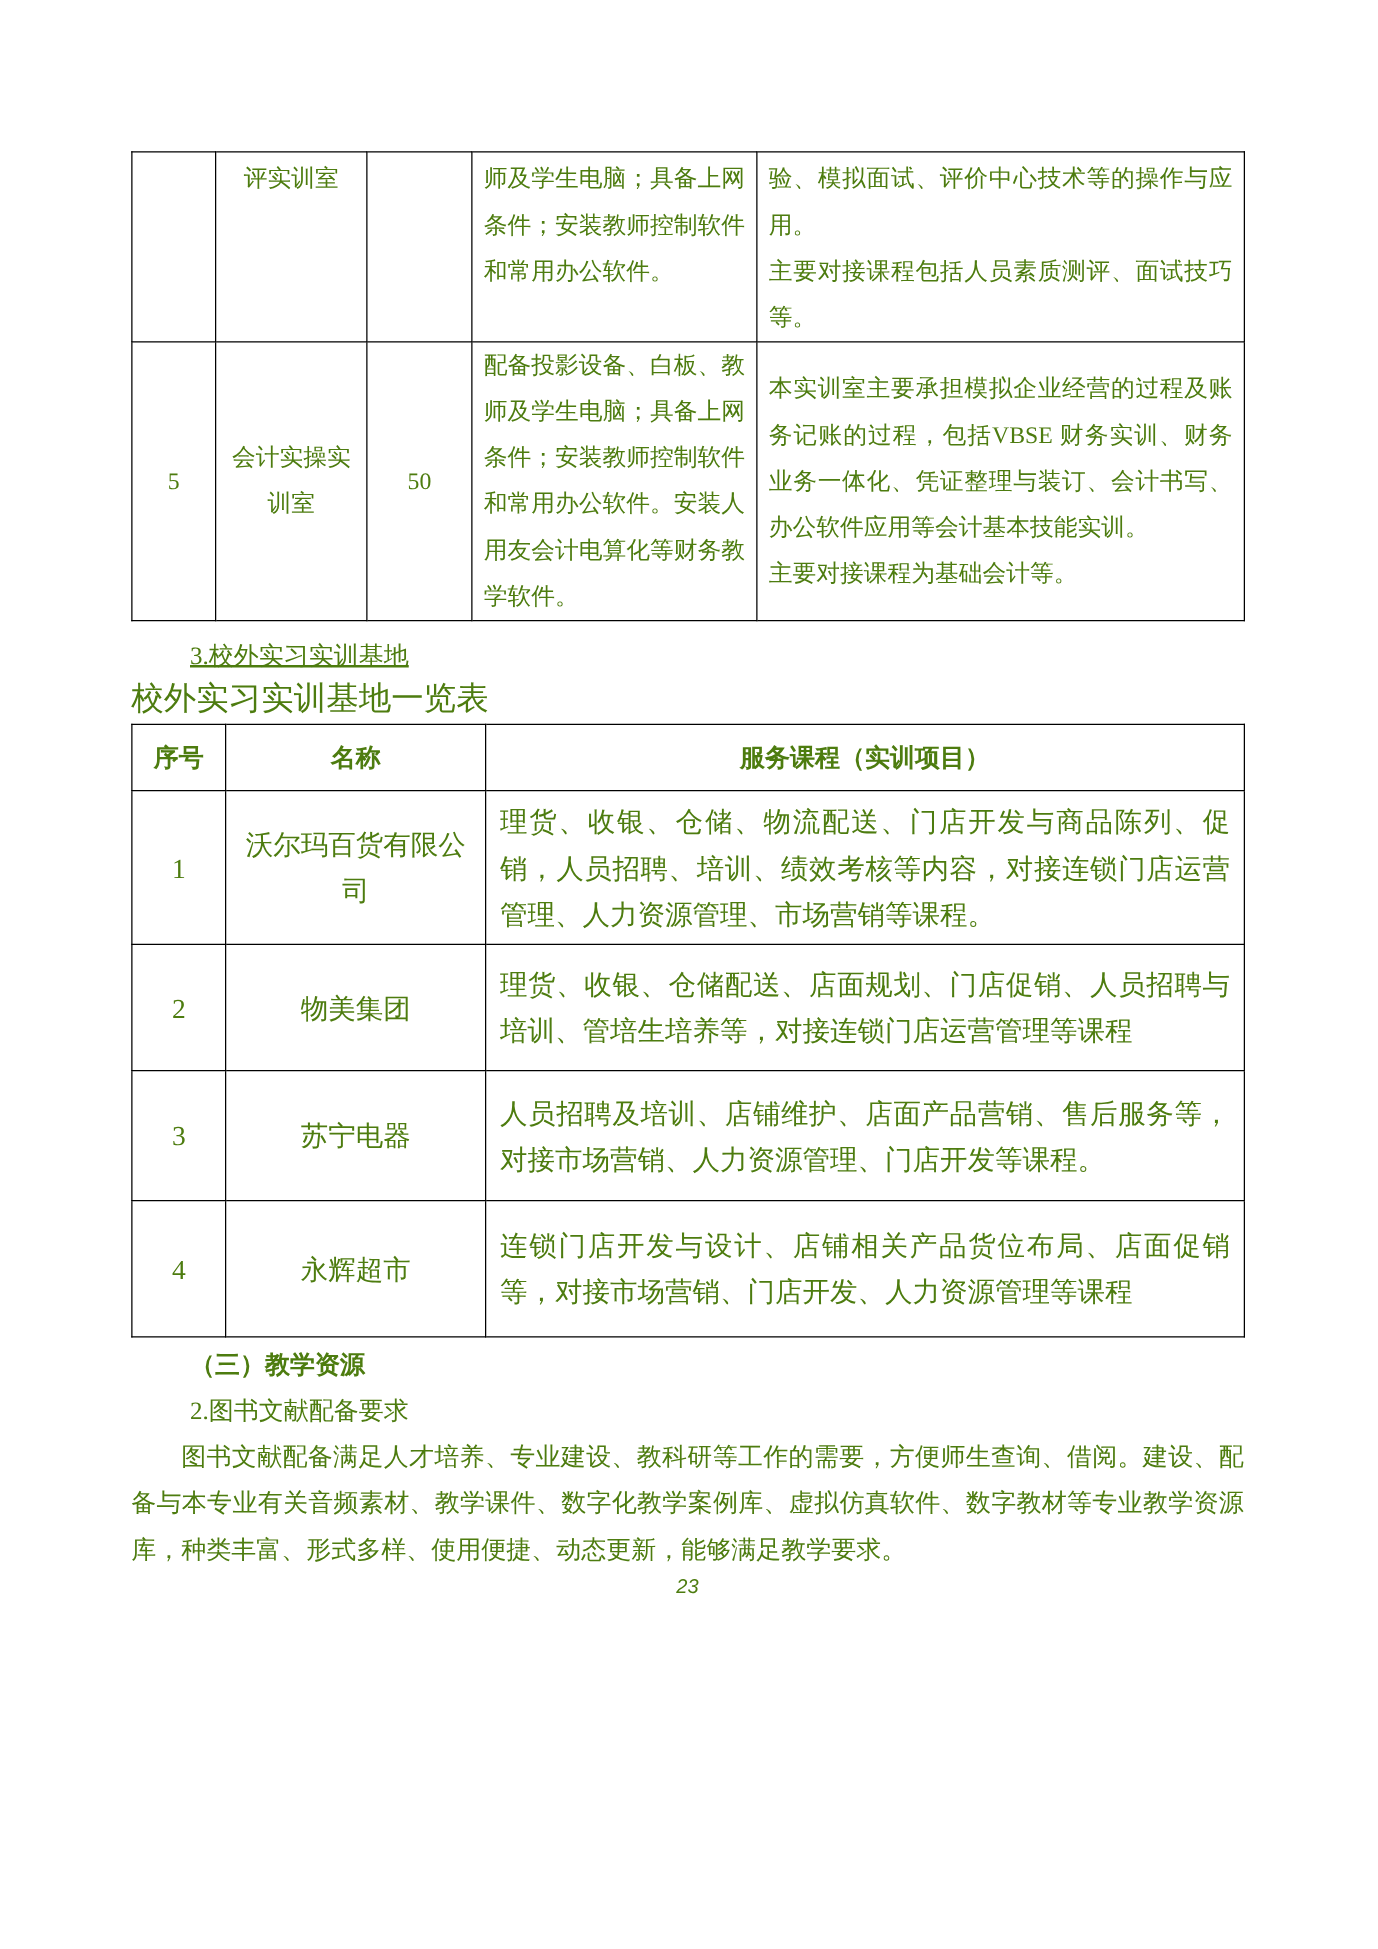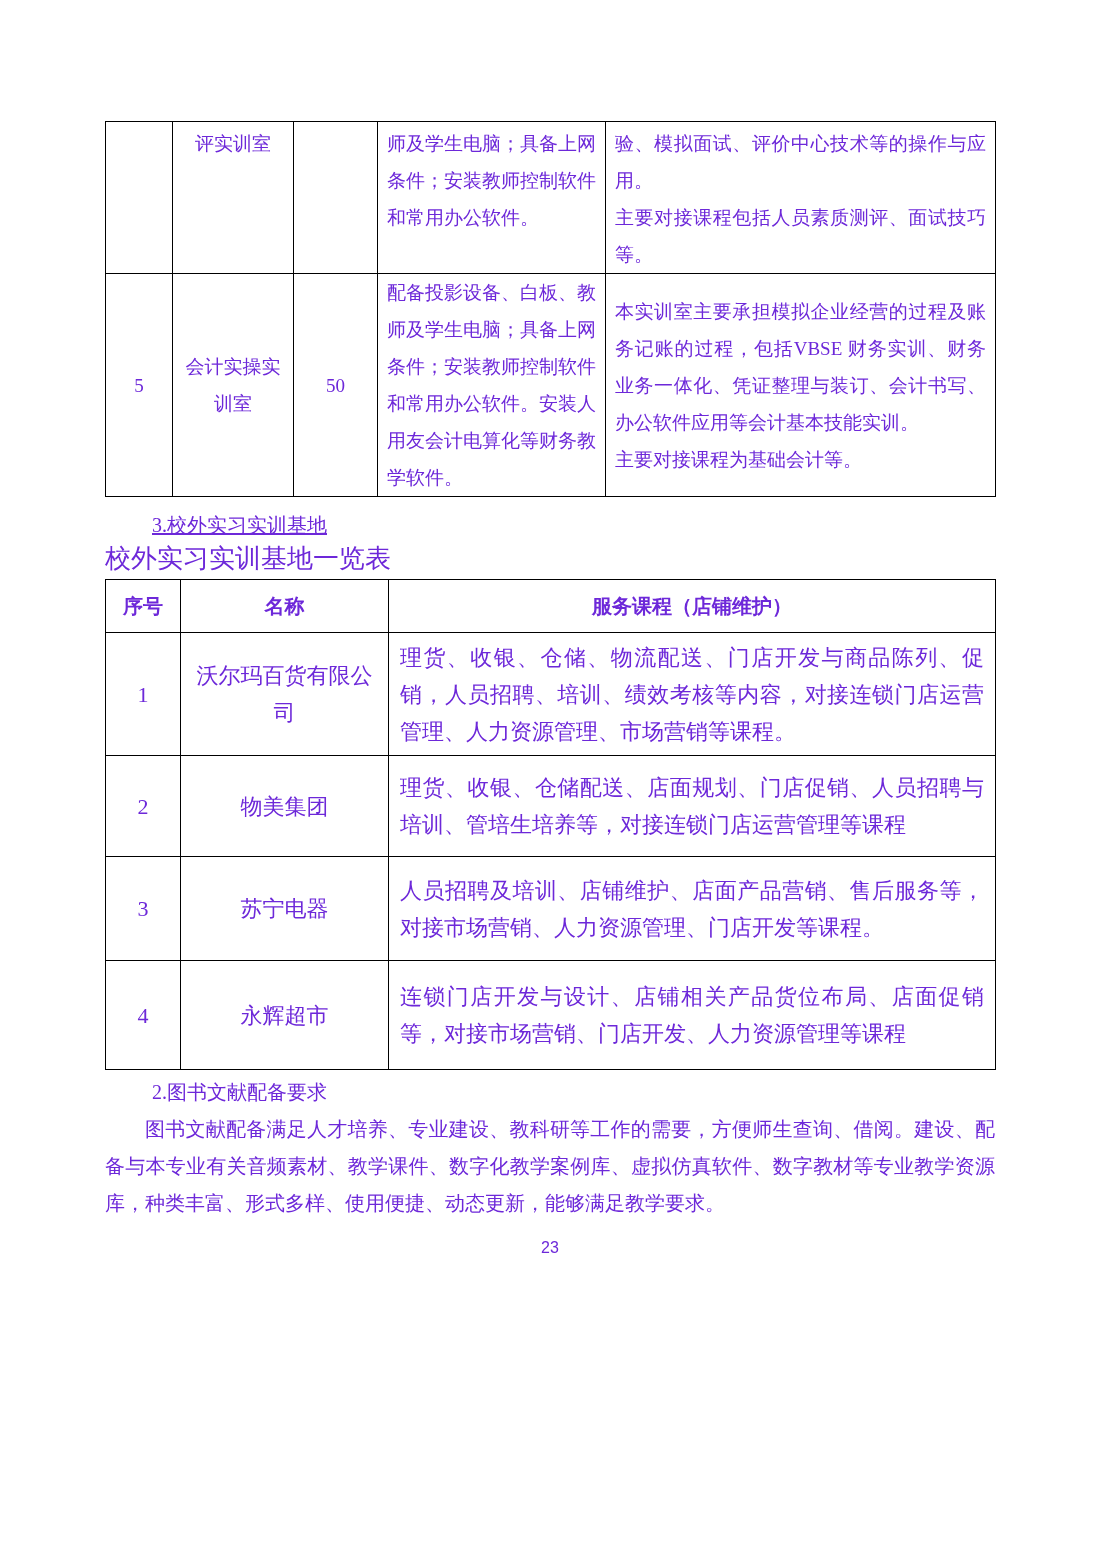"评实训室" .page { color: #6d28d9 -> #4d7c0f }
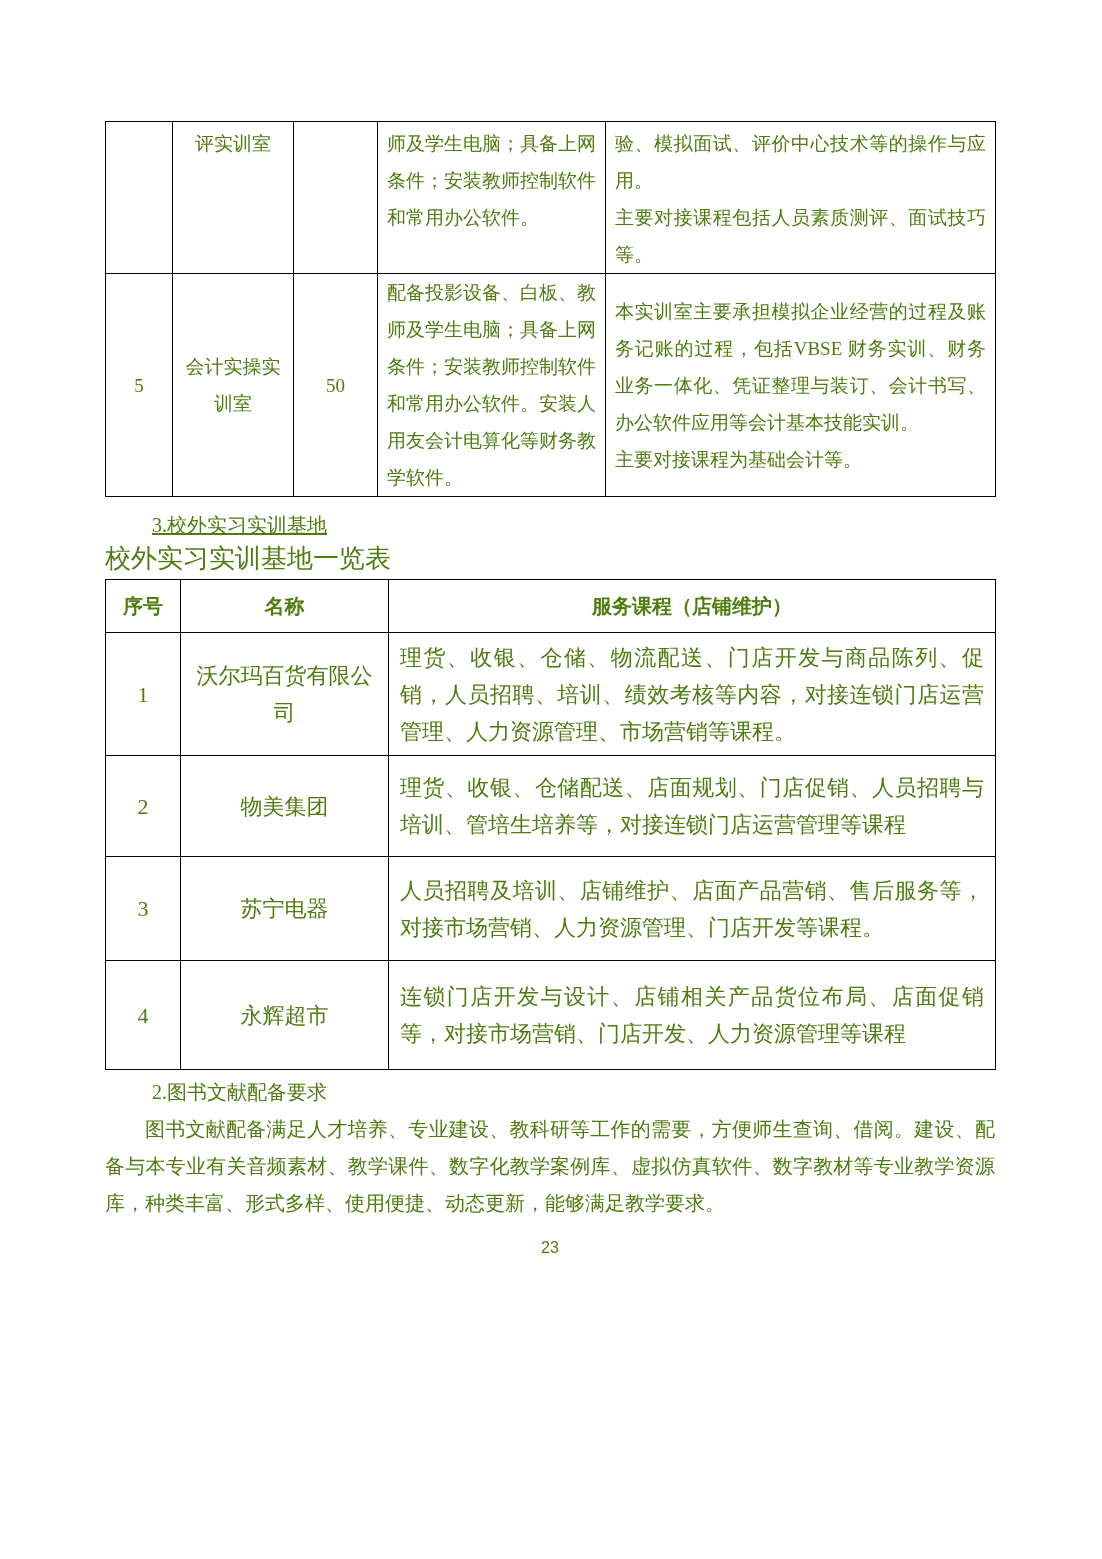"服务课程（店铺维护）" th { text: 店铺维护 -> 实训项目 }
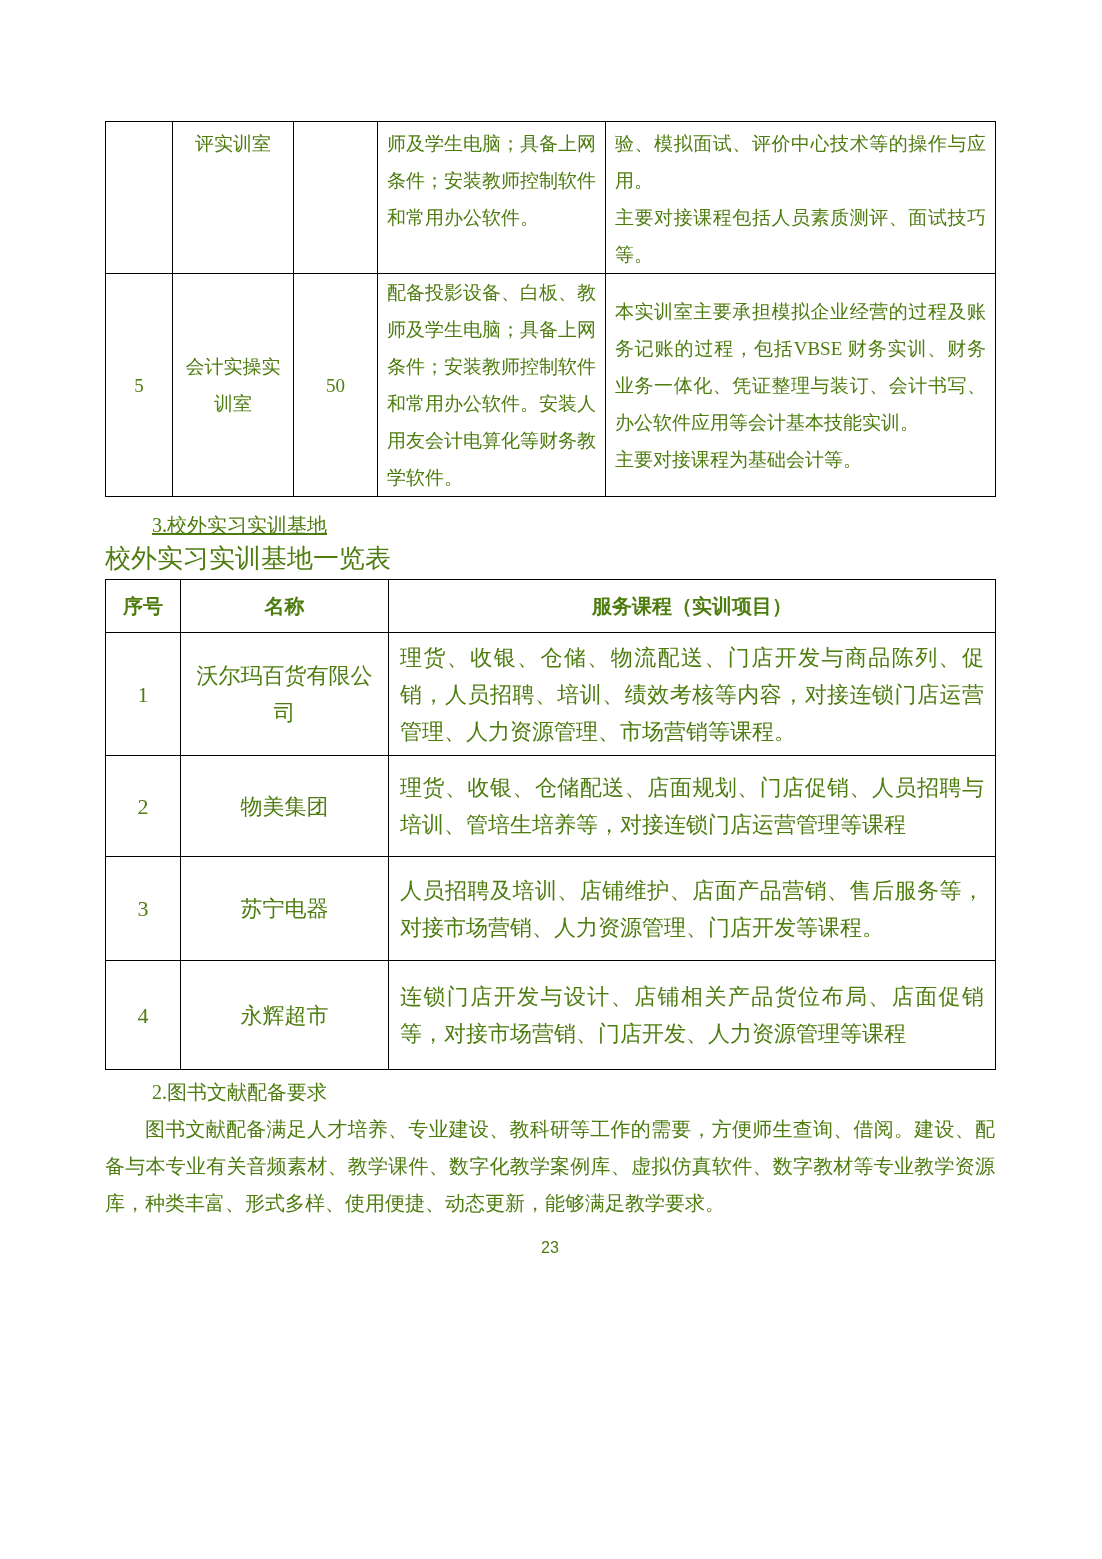"（三）教学资源" p.sec-heading { html: none -> <p>（三）教学资源</p> }
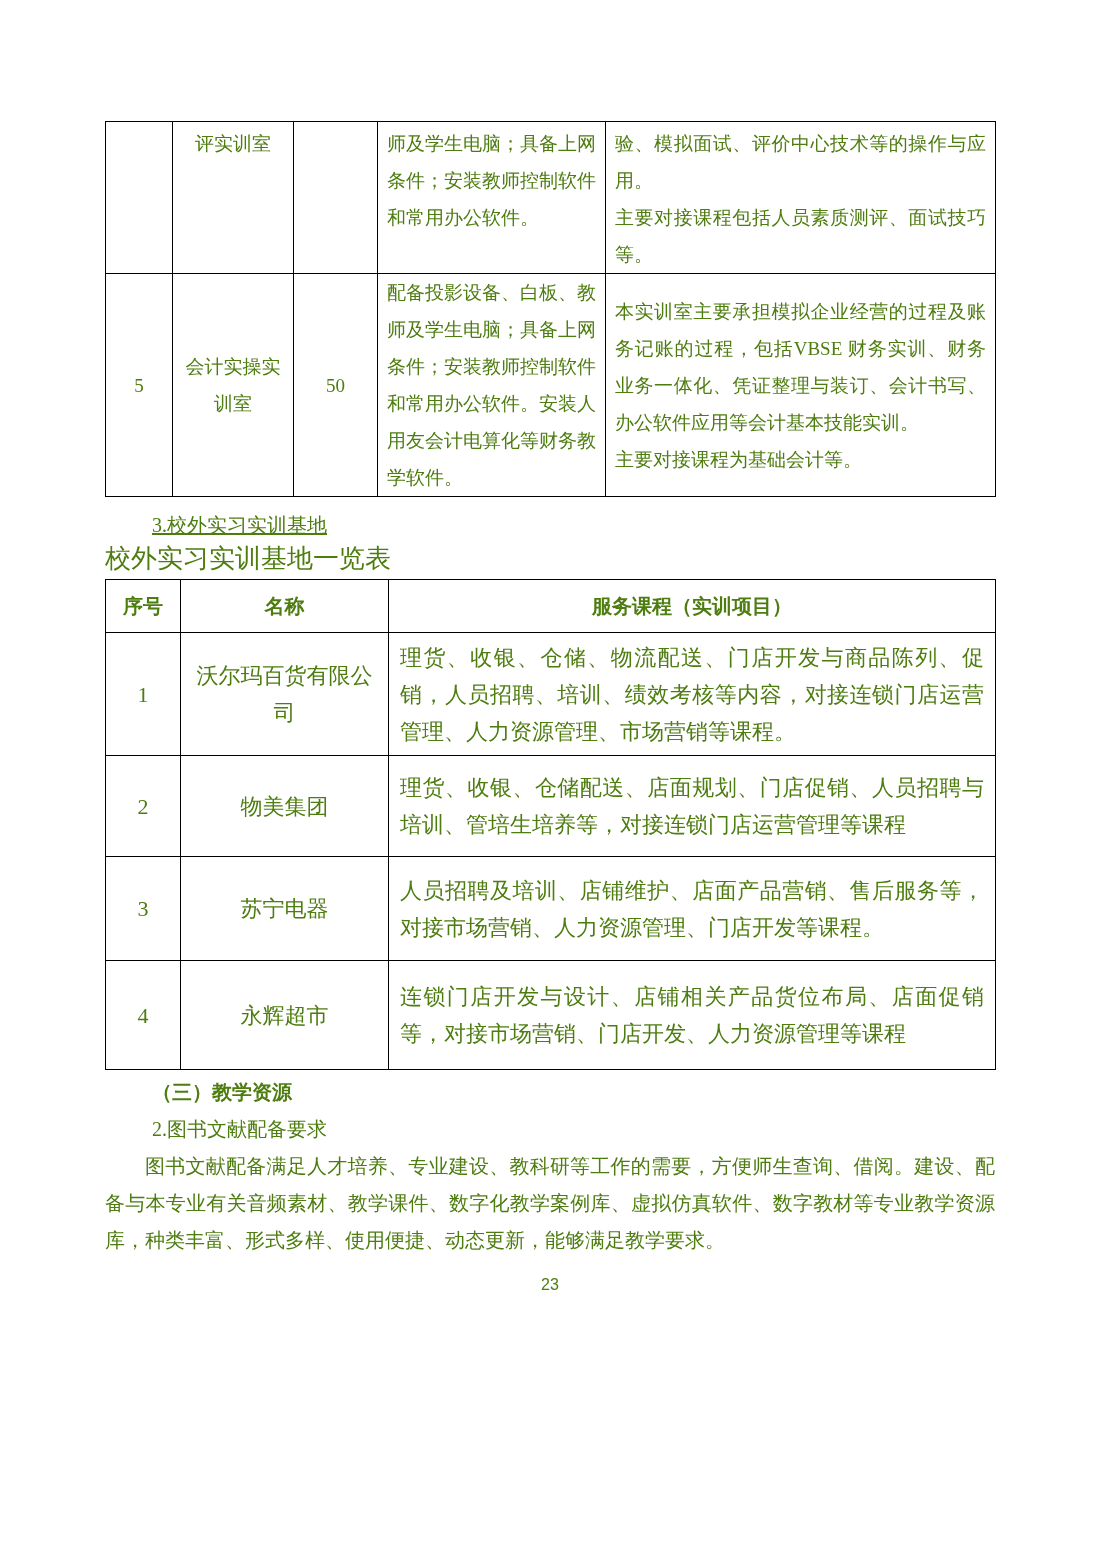"23" .page-footer { font-style: none -> italic; margin-top: 15px -> 0 }
